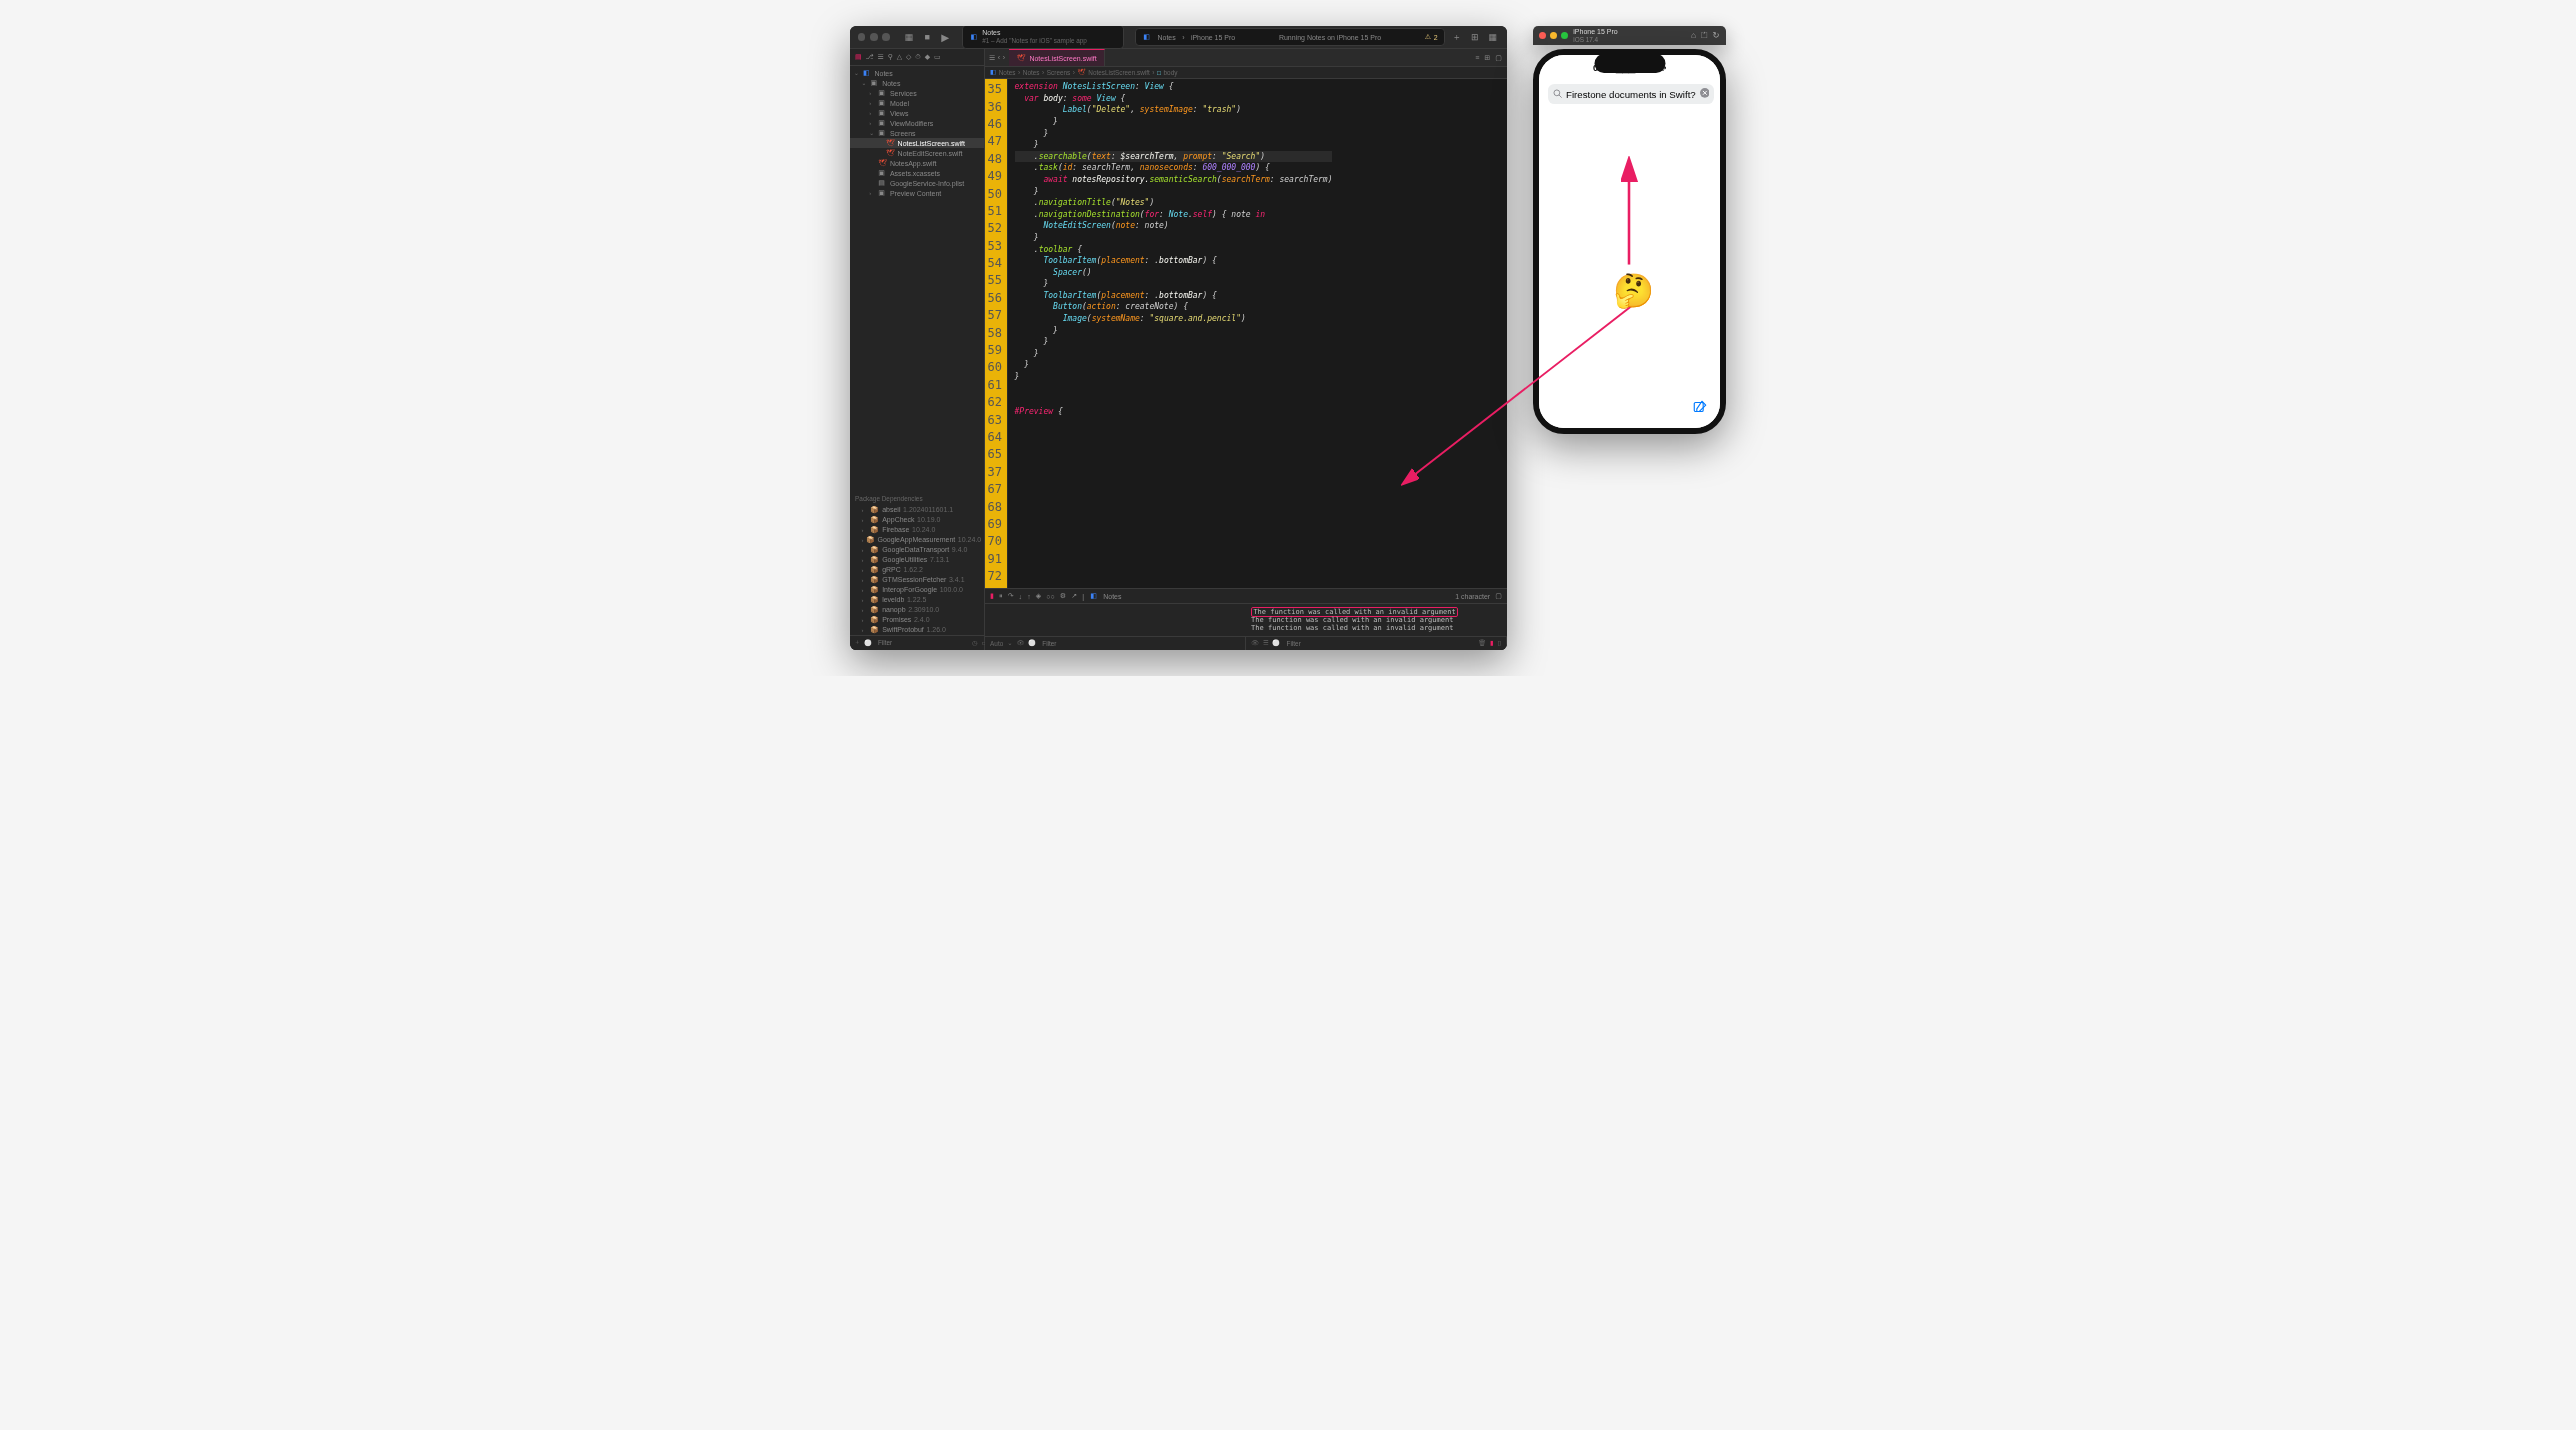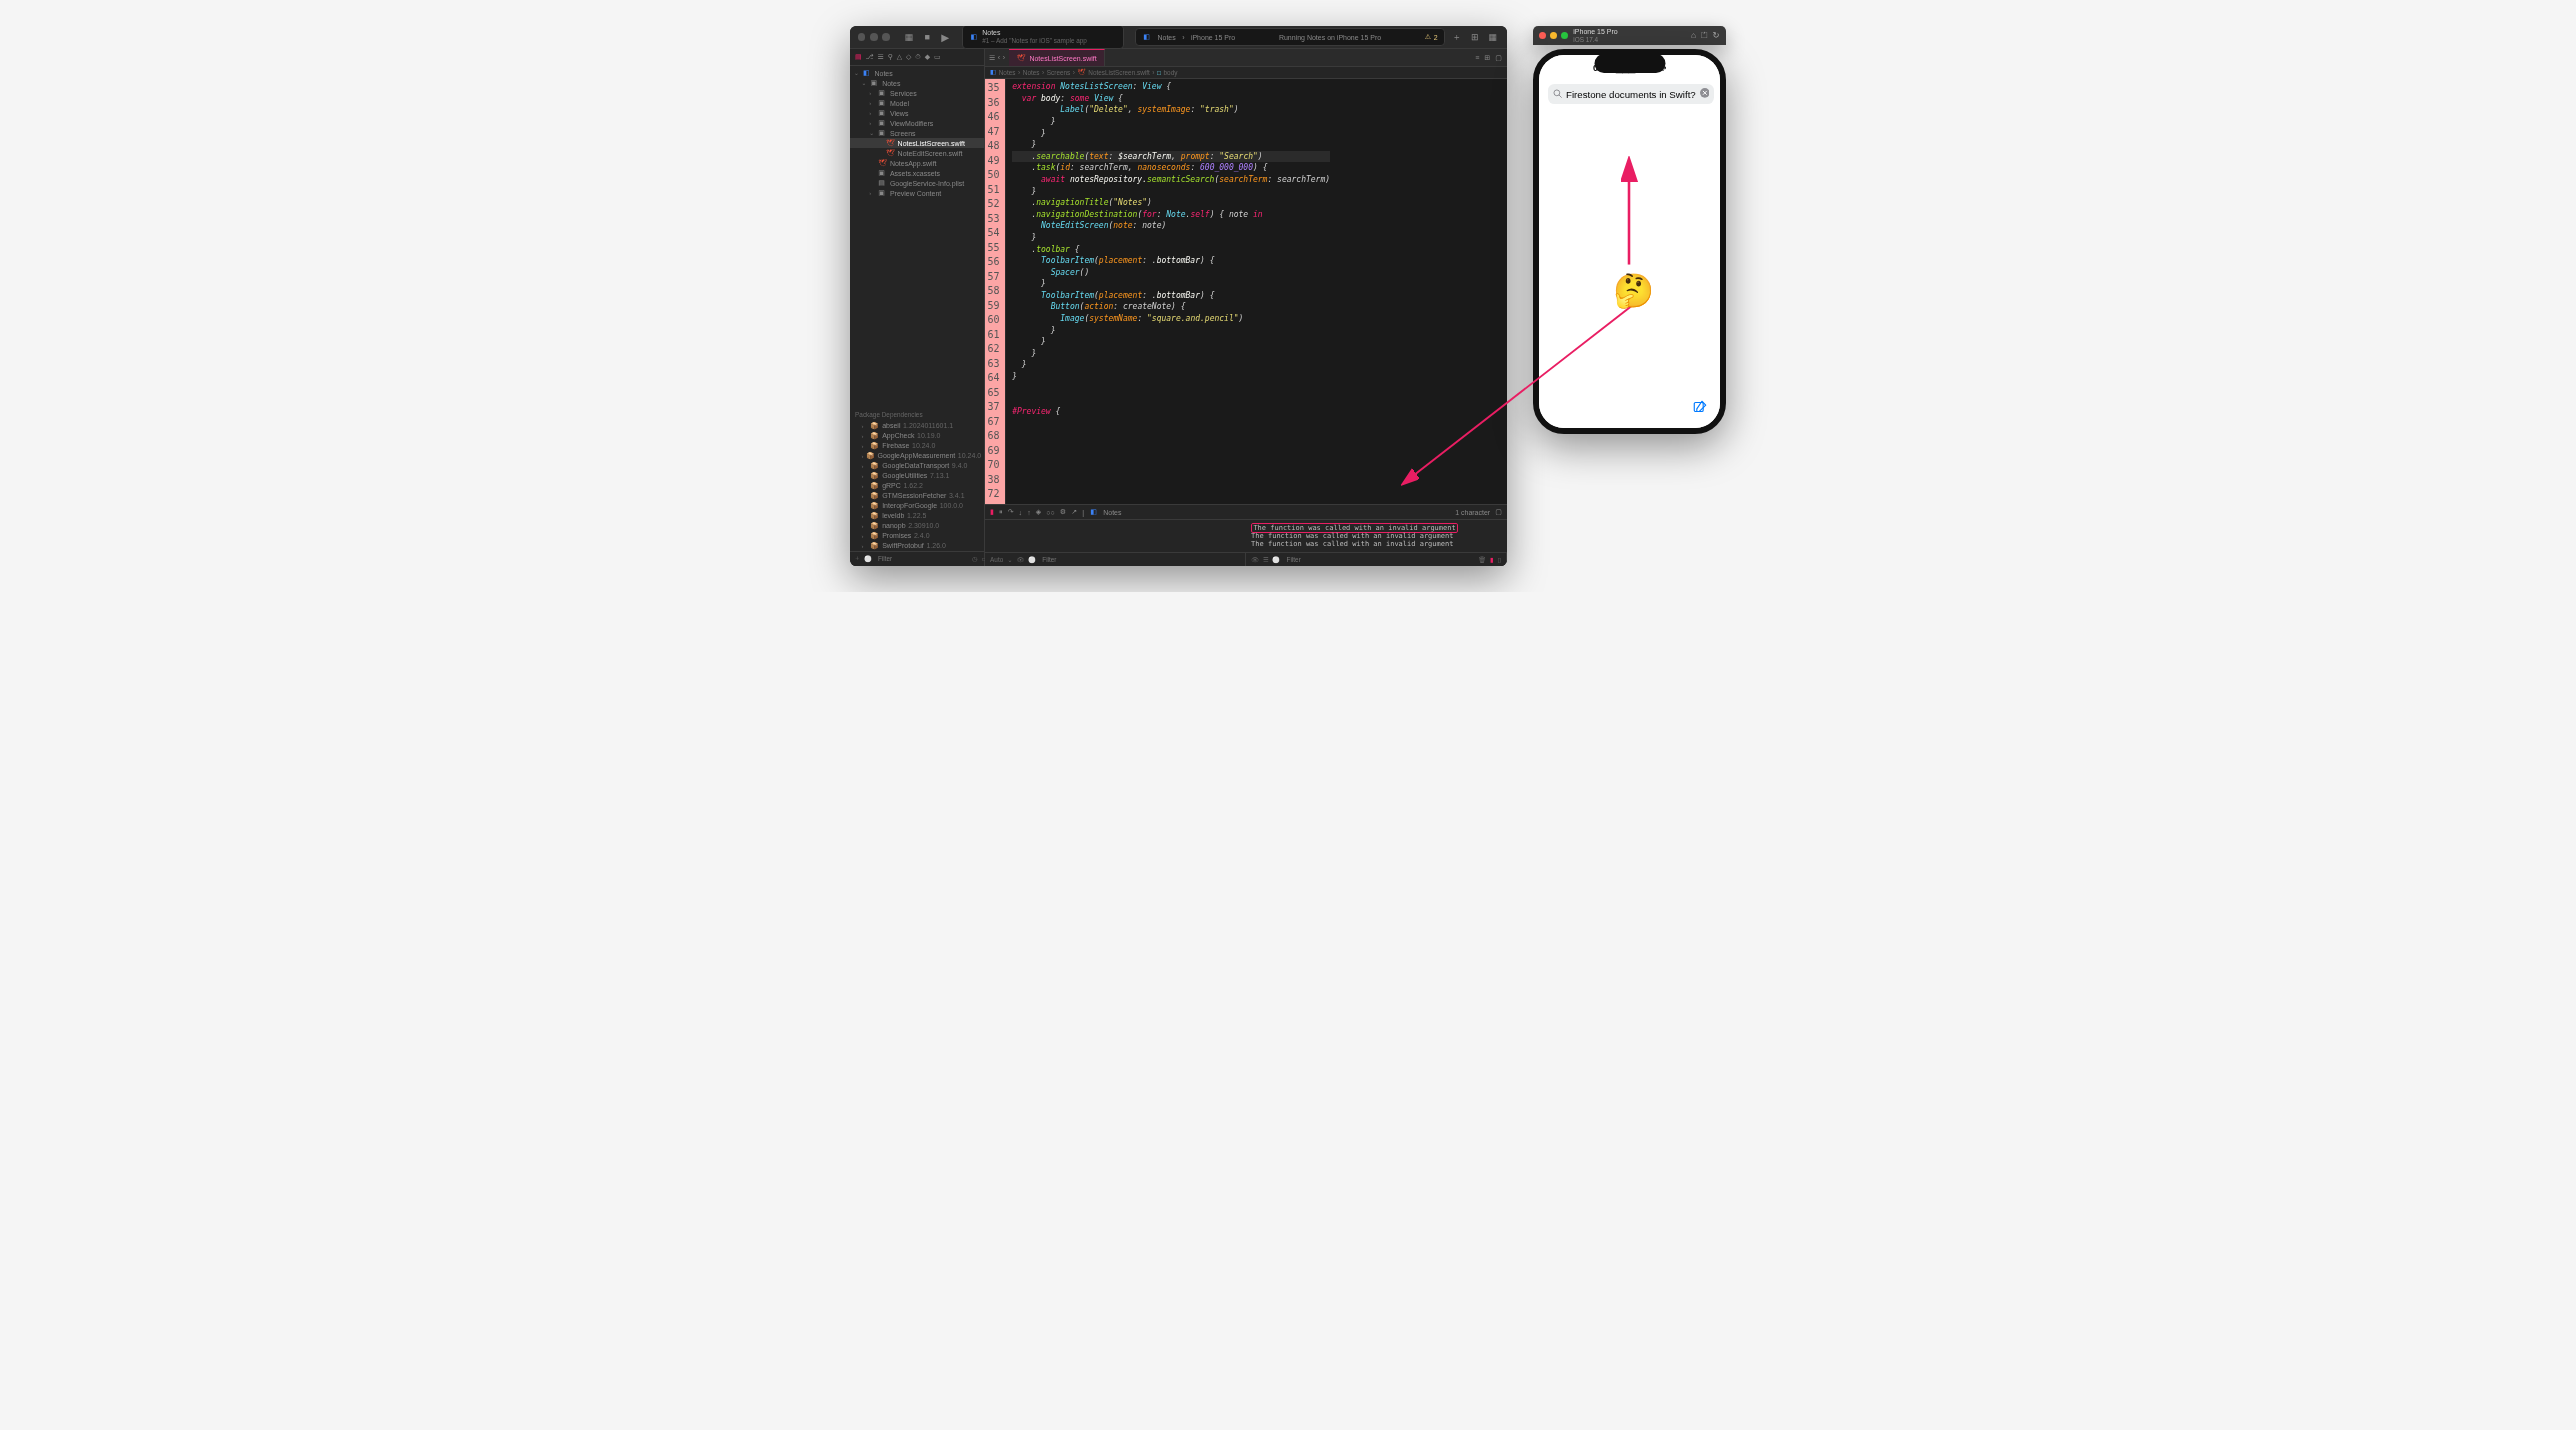"35" .gutter { background: #fca5a5 -> #eab308; font-size: 10px -> 12px }
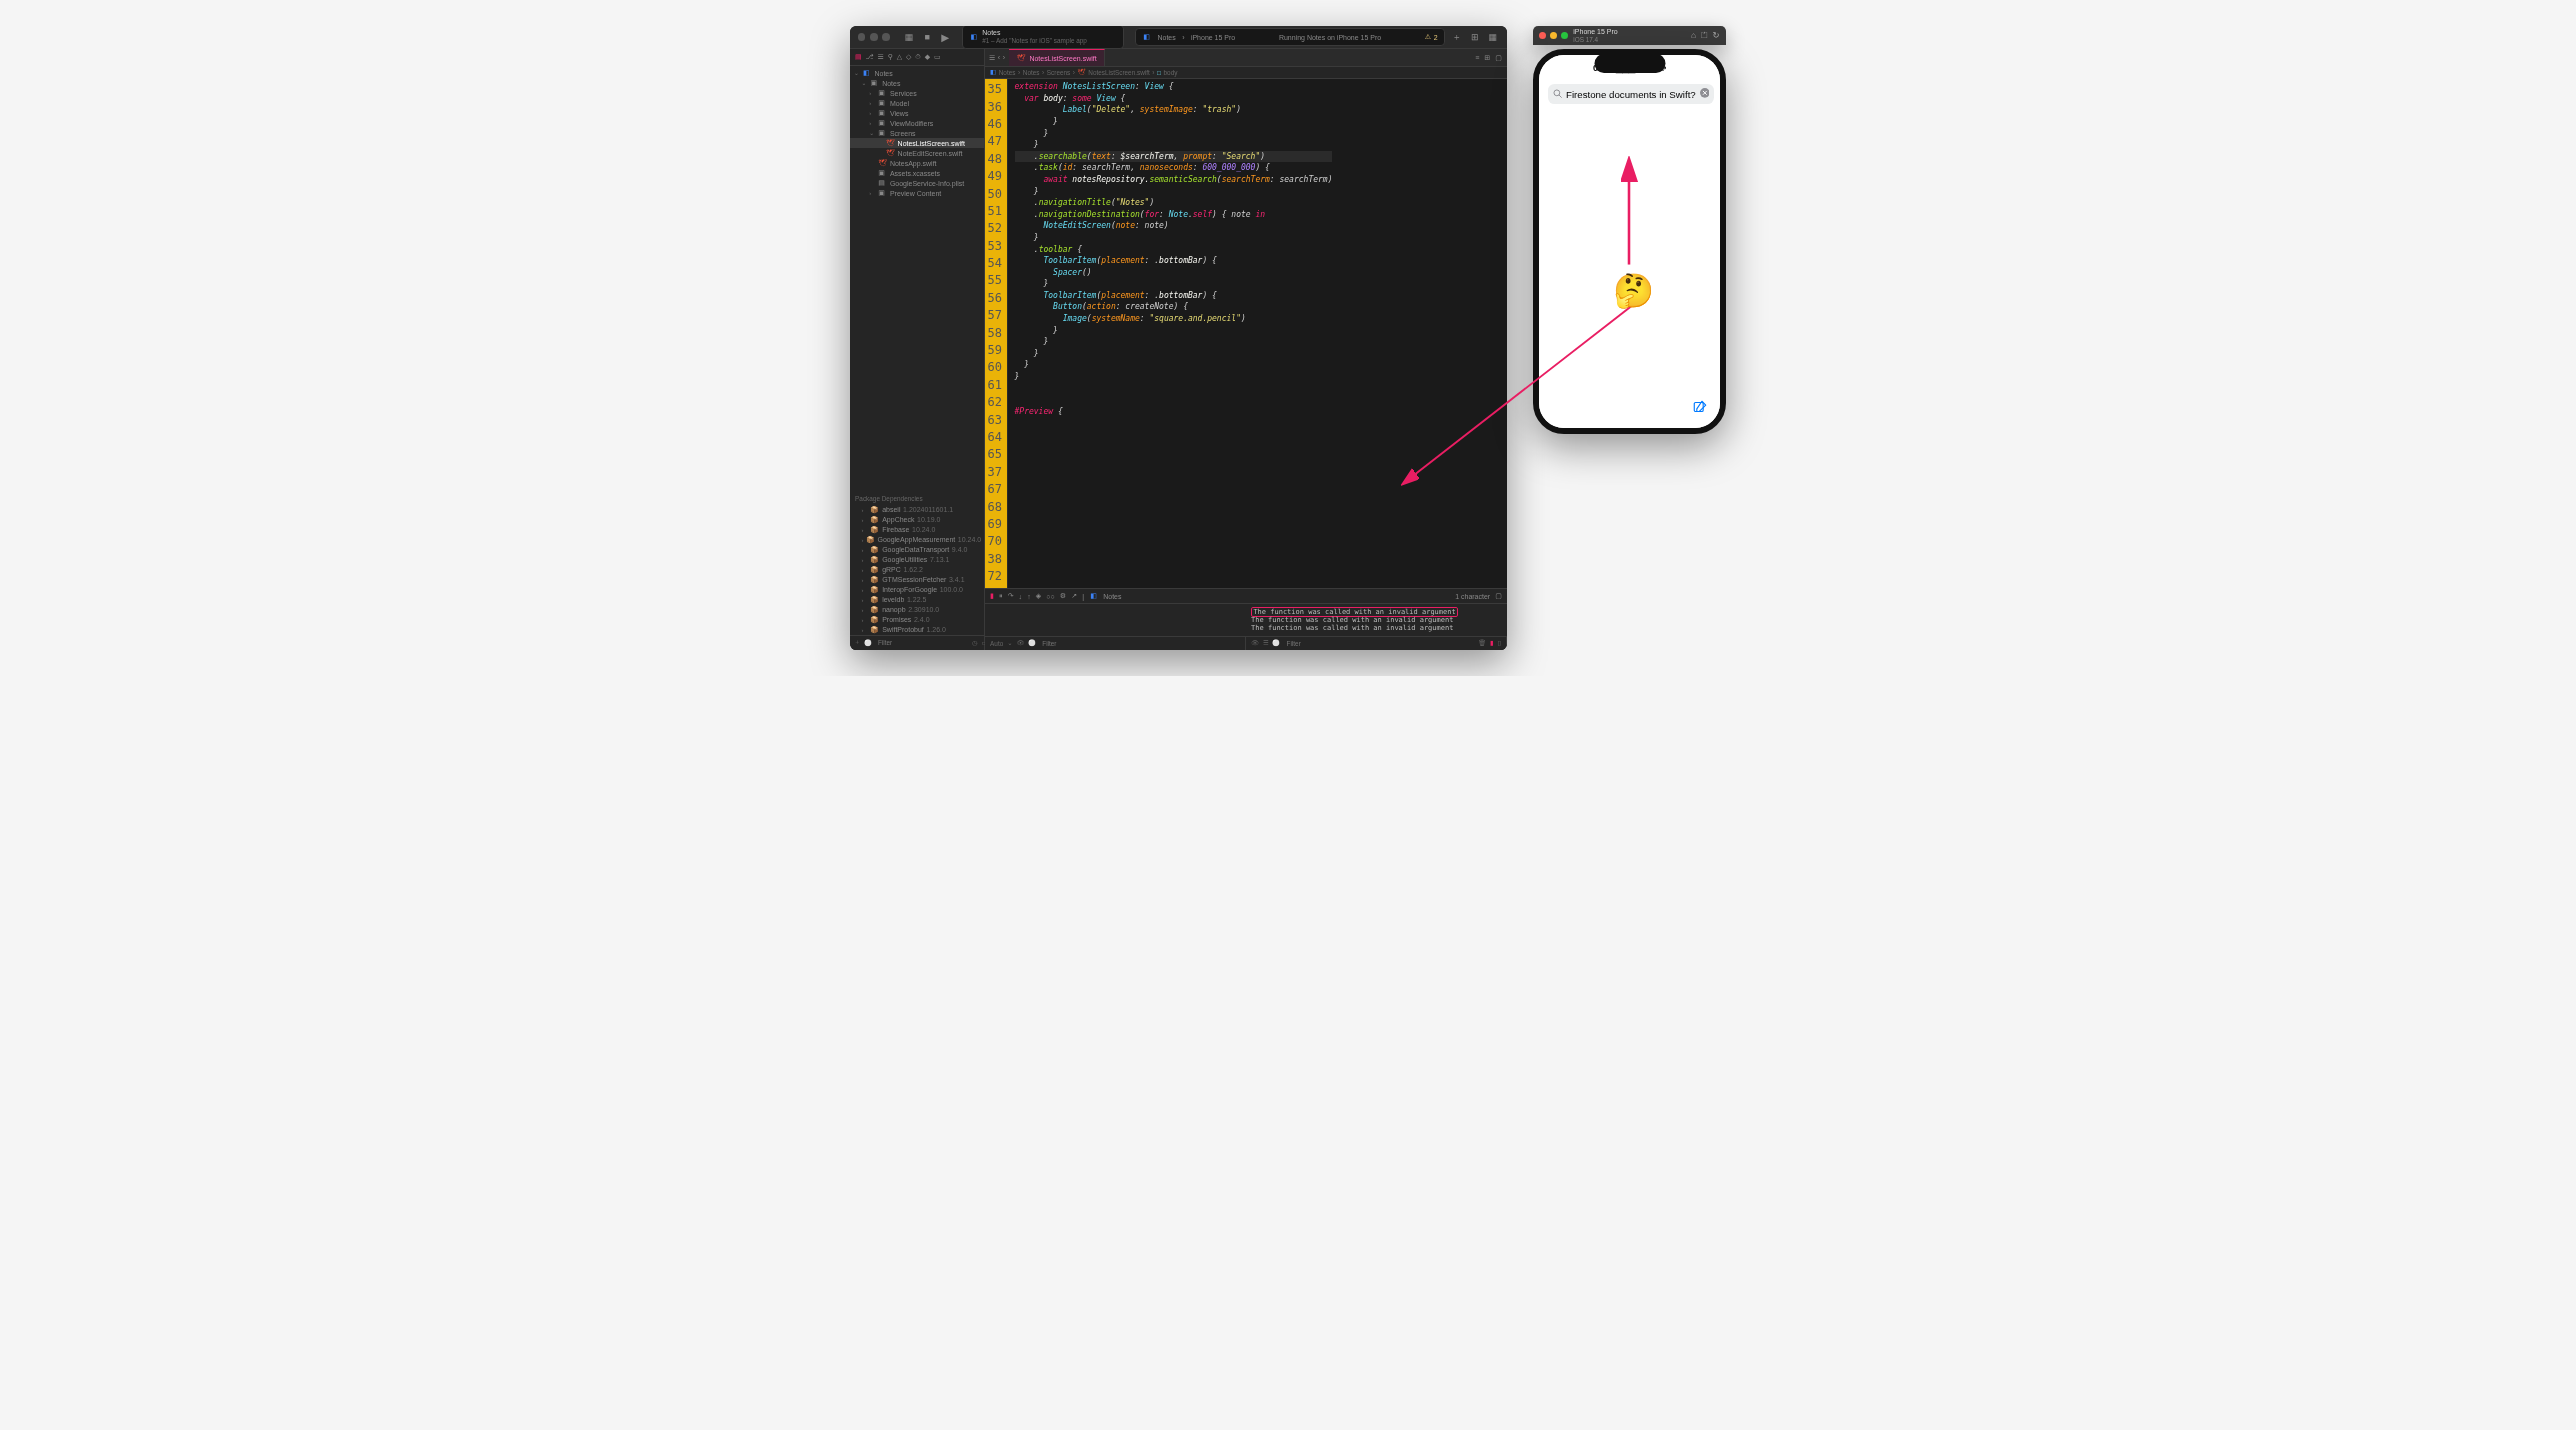"38" div { text: 38 -> 91 }
